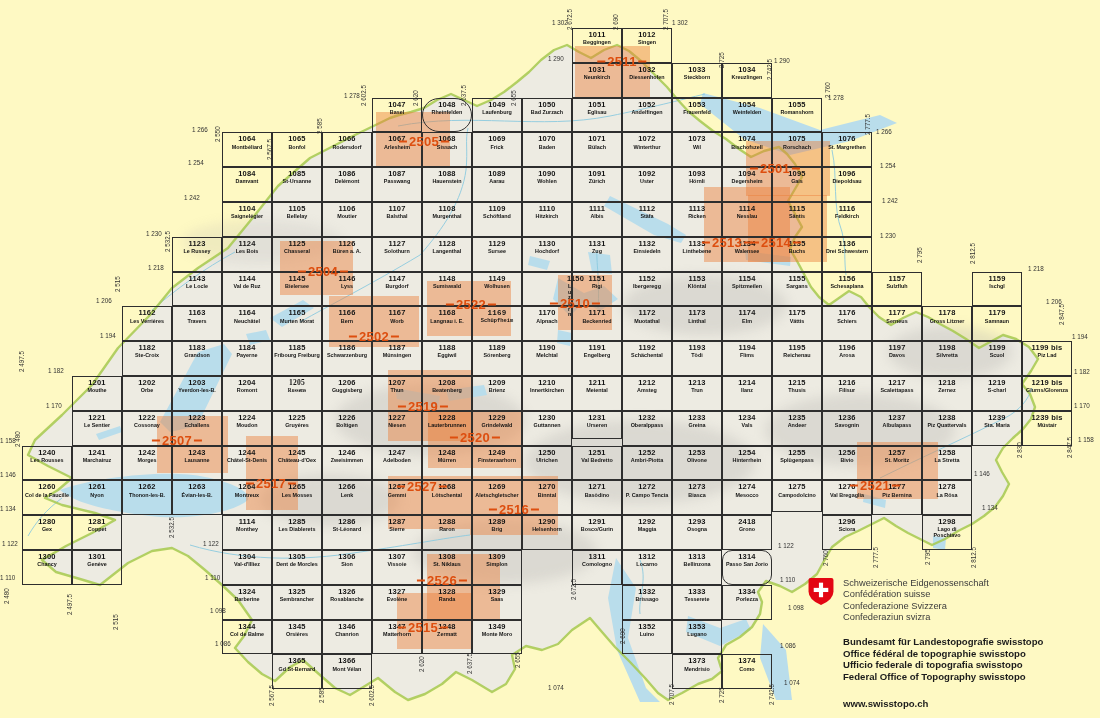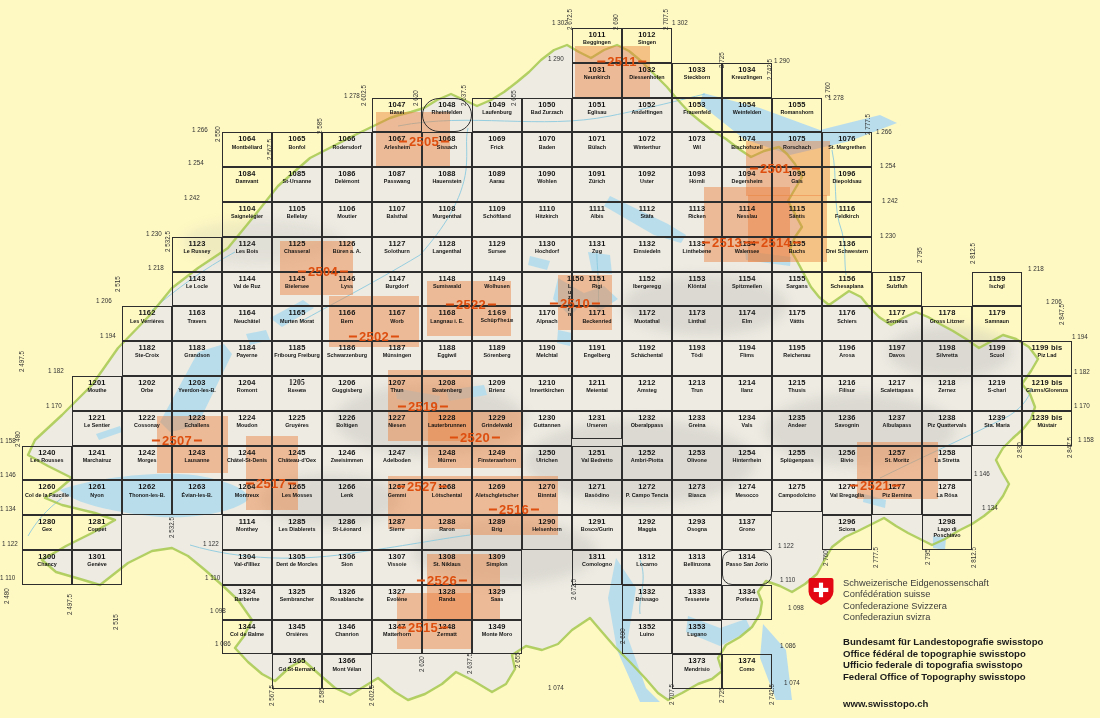"1137" div.num { text: 1137 -> 2418 }
